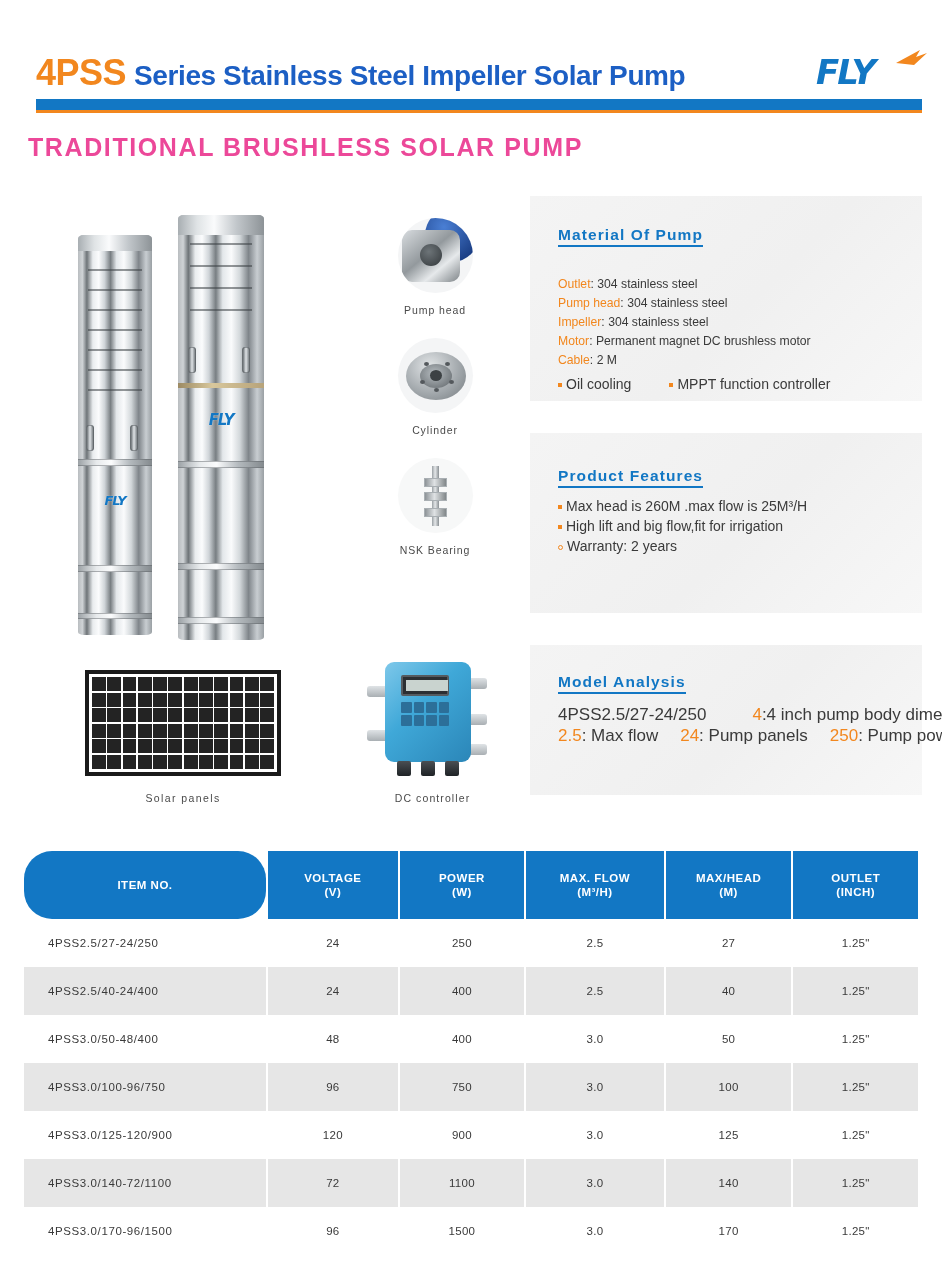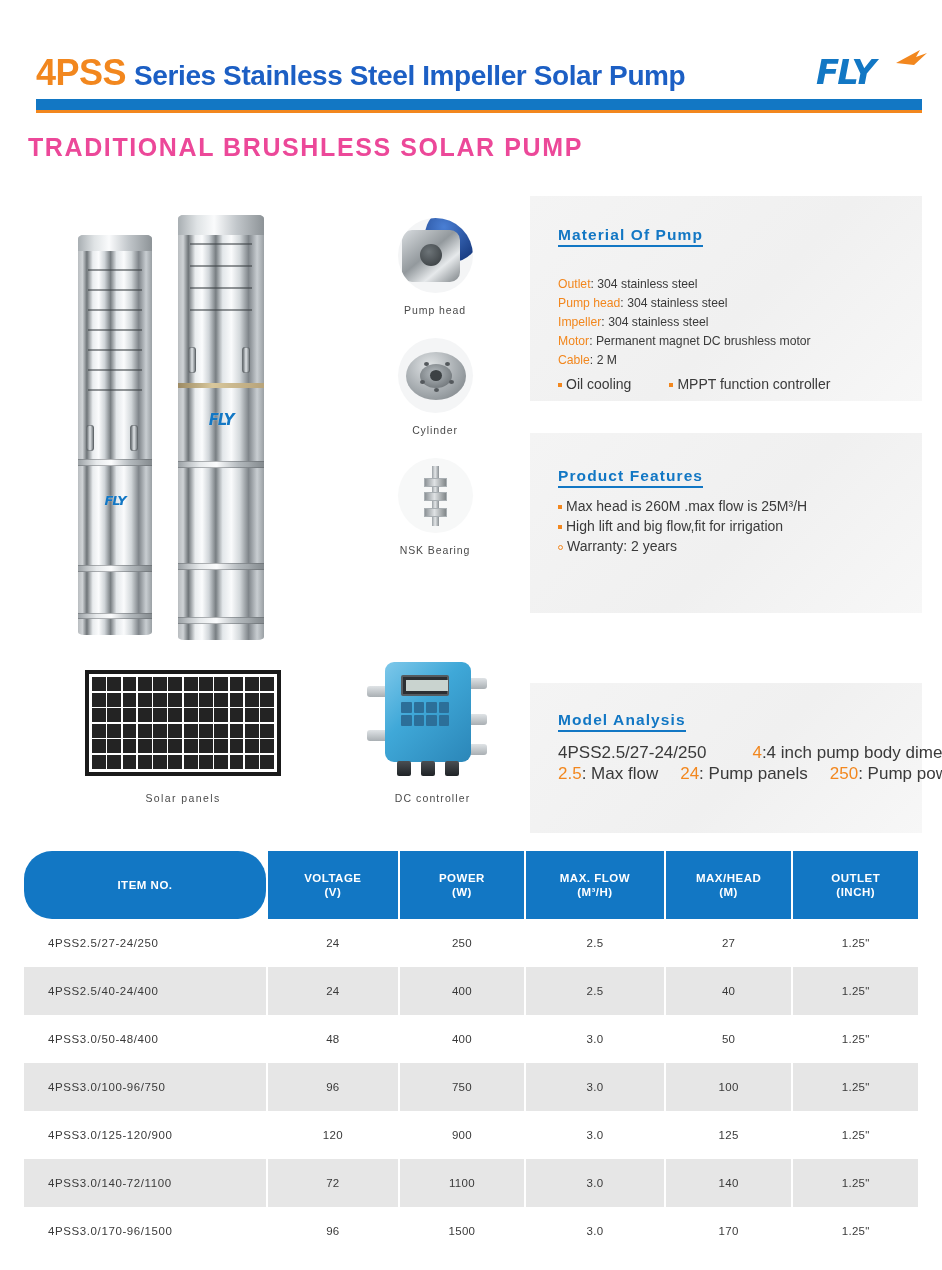"Model Analysis" #panel-model { top: 683px -> 645px }
